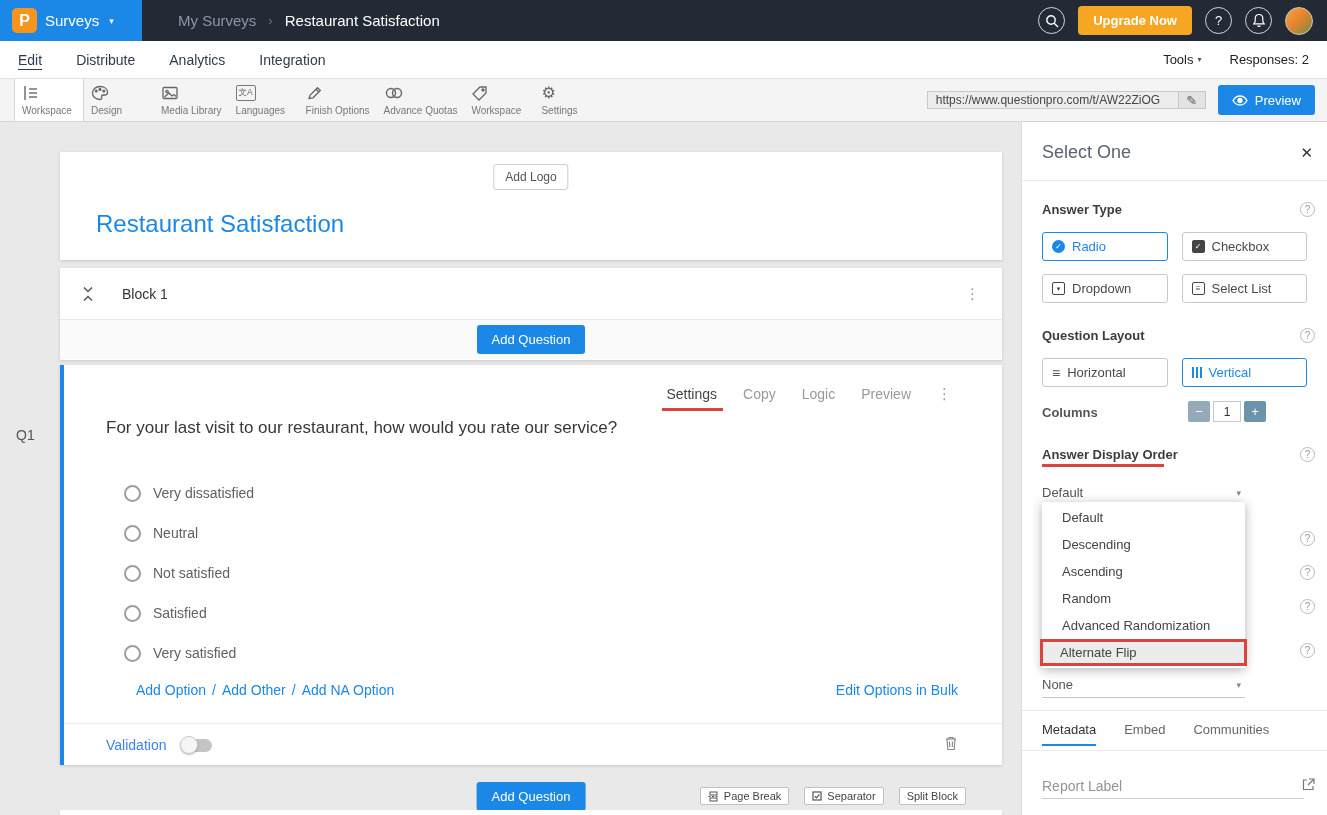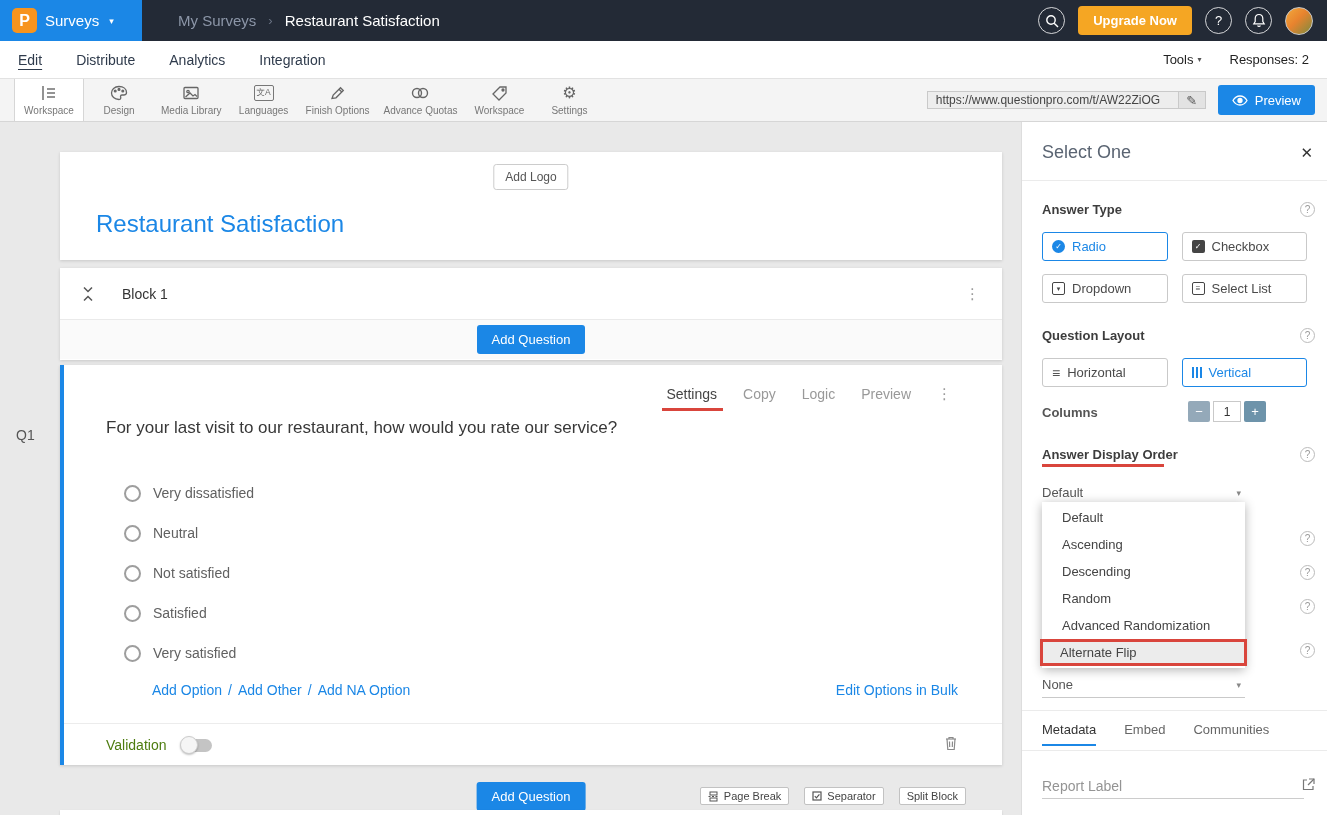"文A" .tool-item { align-items: center -> none }
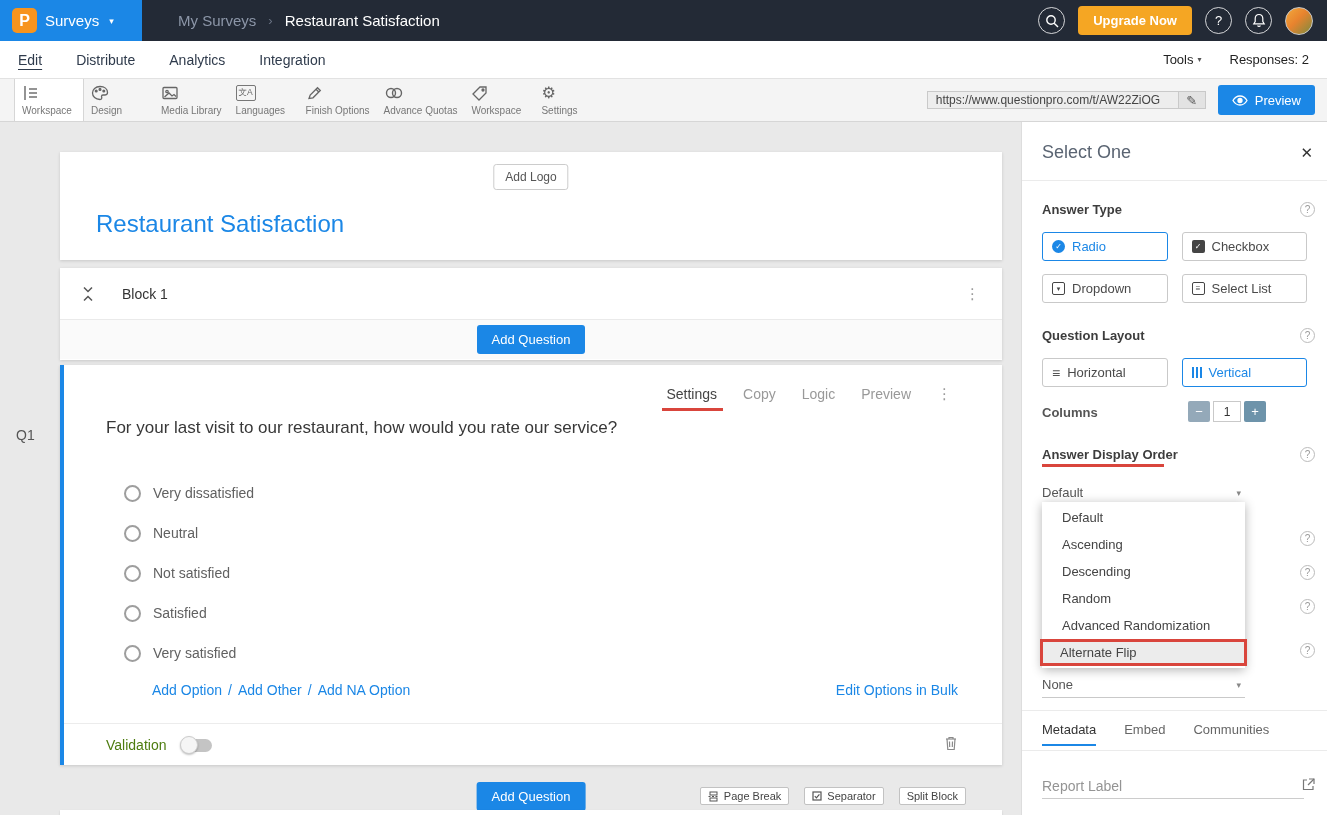"Ascending" div.menu-item { order: before "Descending" -> after "Descending" }
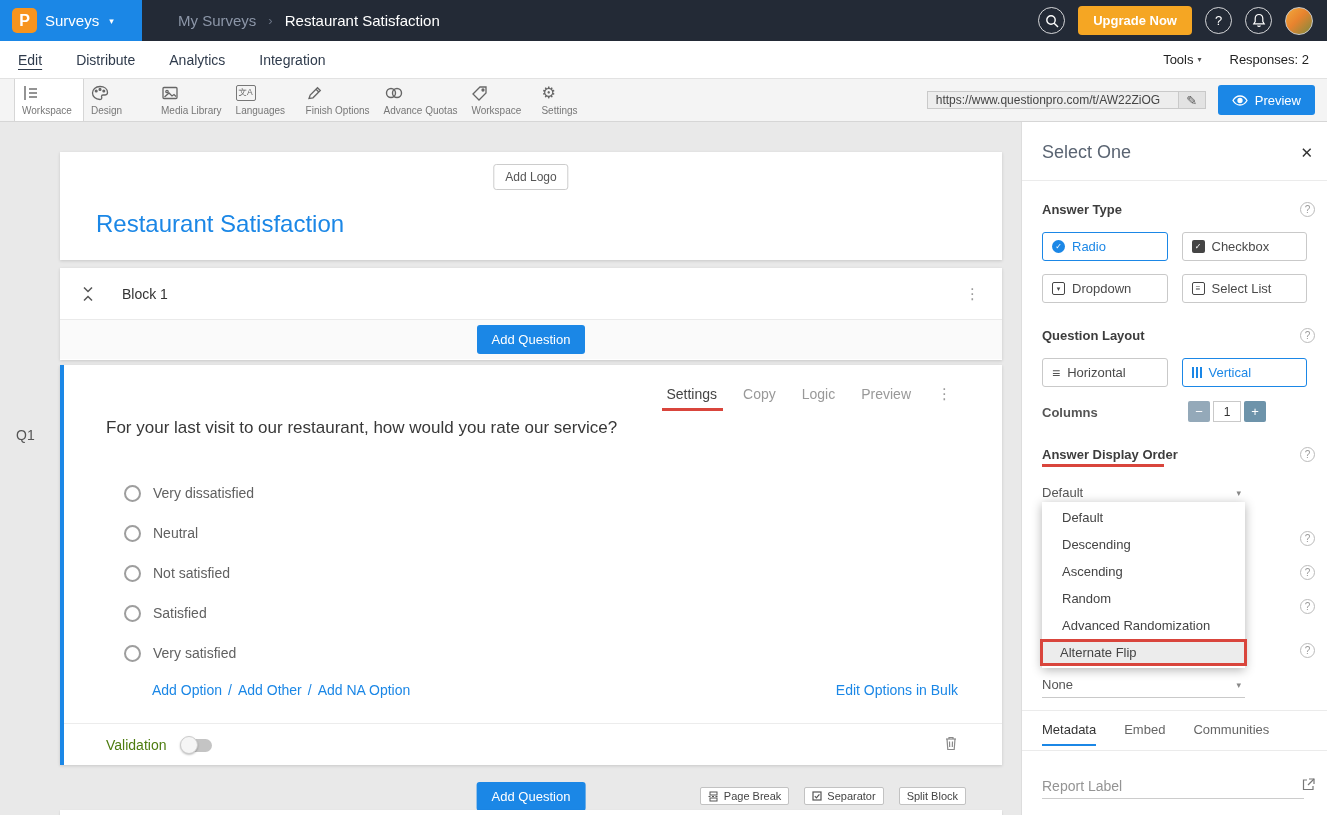"Add Option" .q-links { left: 88px -> 72px }
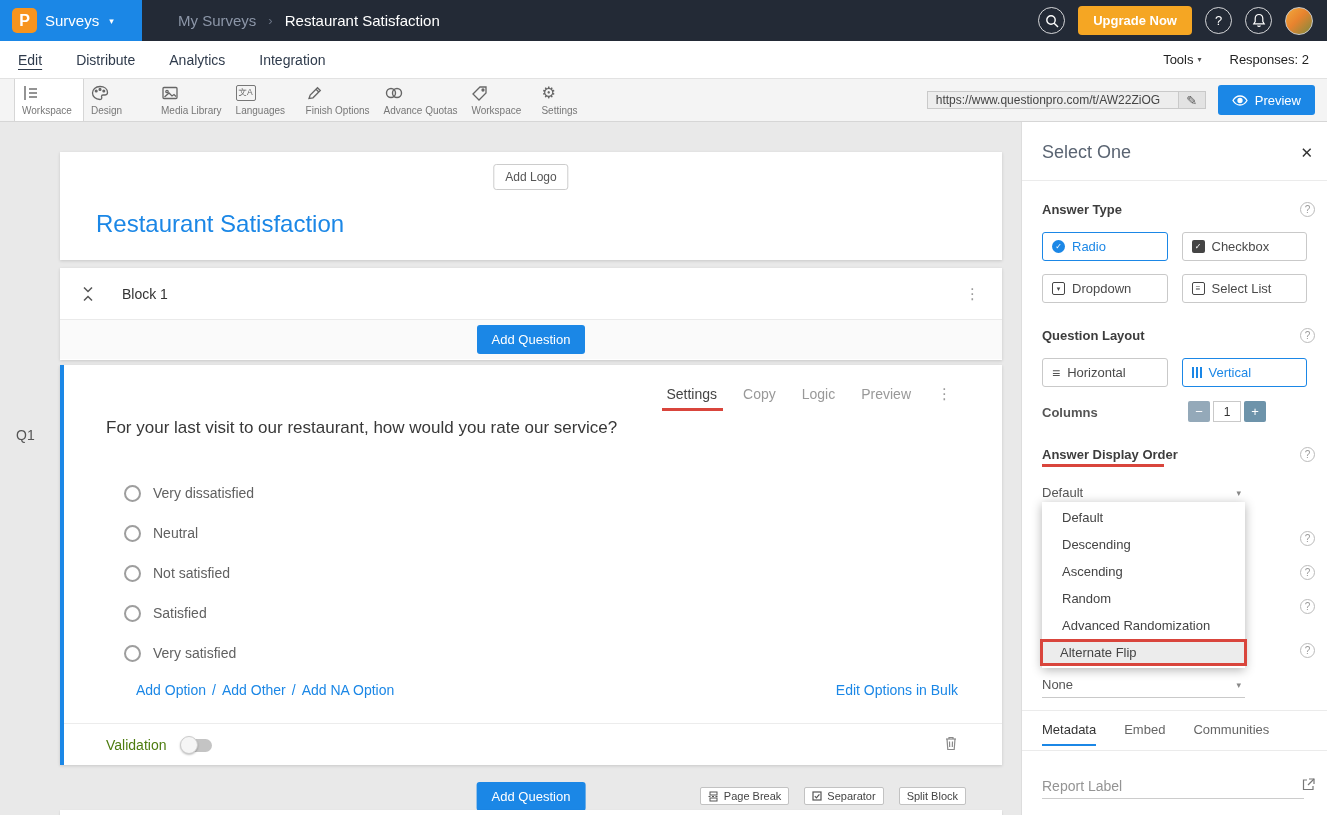"Validation" .v-label { color: #4d7c0f -> #3b82f6 }
